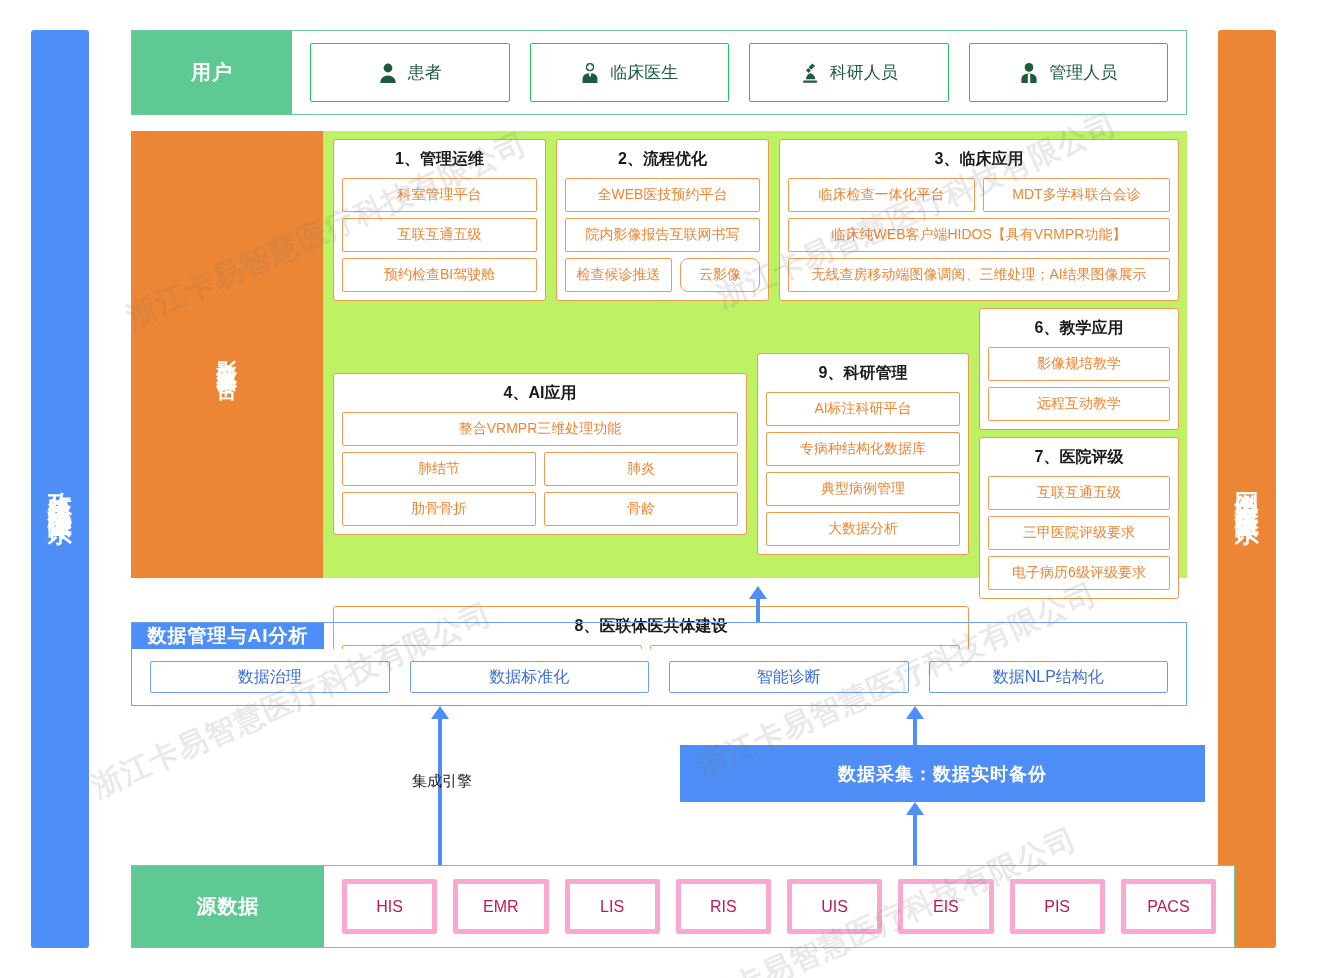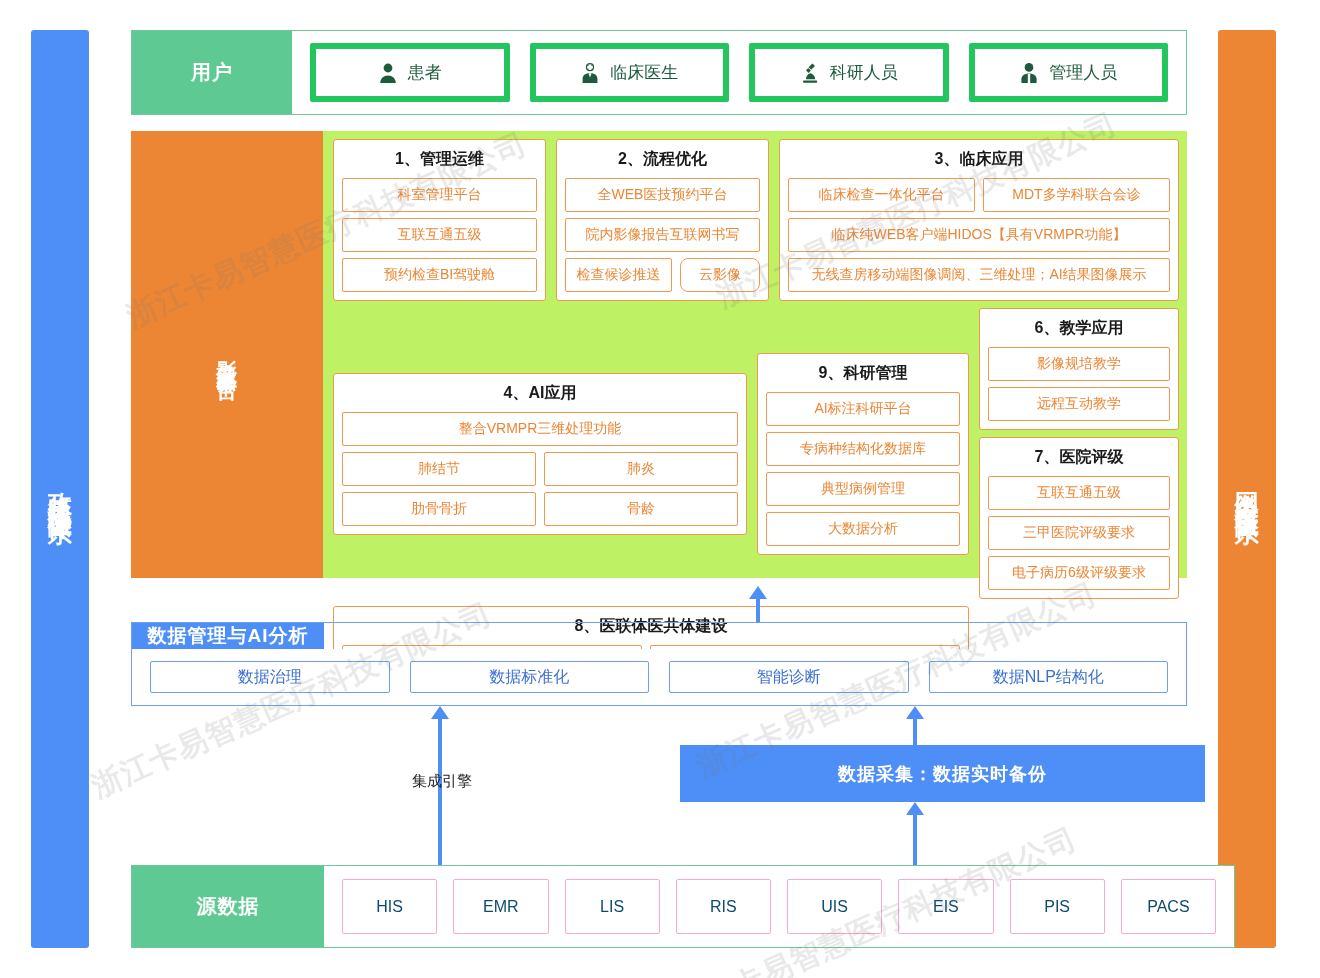"患者" .user-card { border: 6px solid #22c55e -> 1px solid #22c55e }
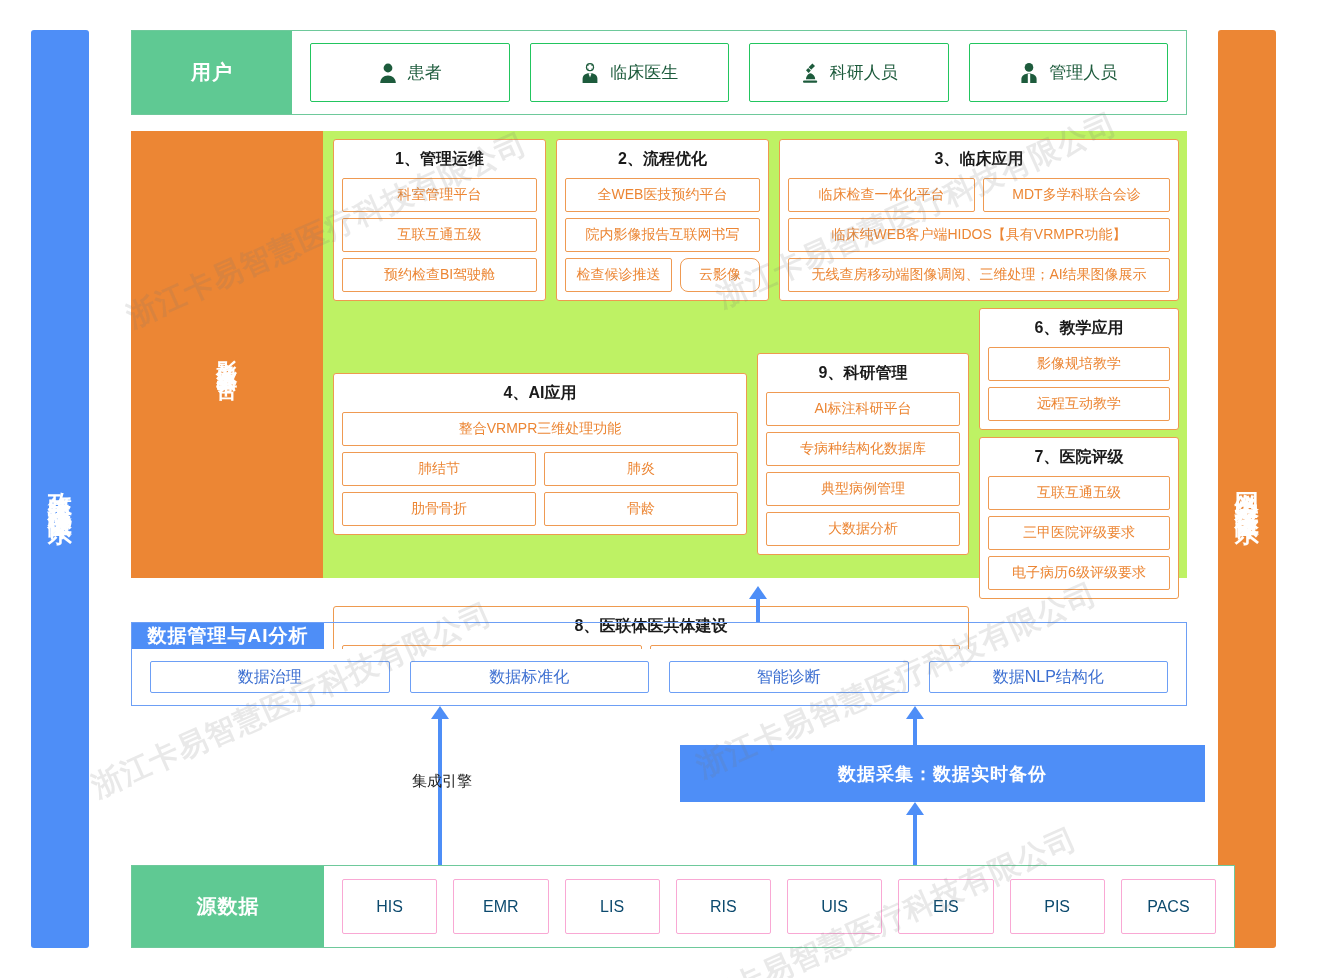"HIS" .scell { border: 1px solid #f9a8d4 -> 5px solid #f9a8d4; color: #0c4a6e -> #be185d }
